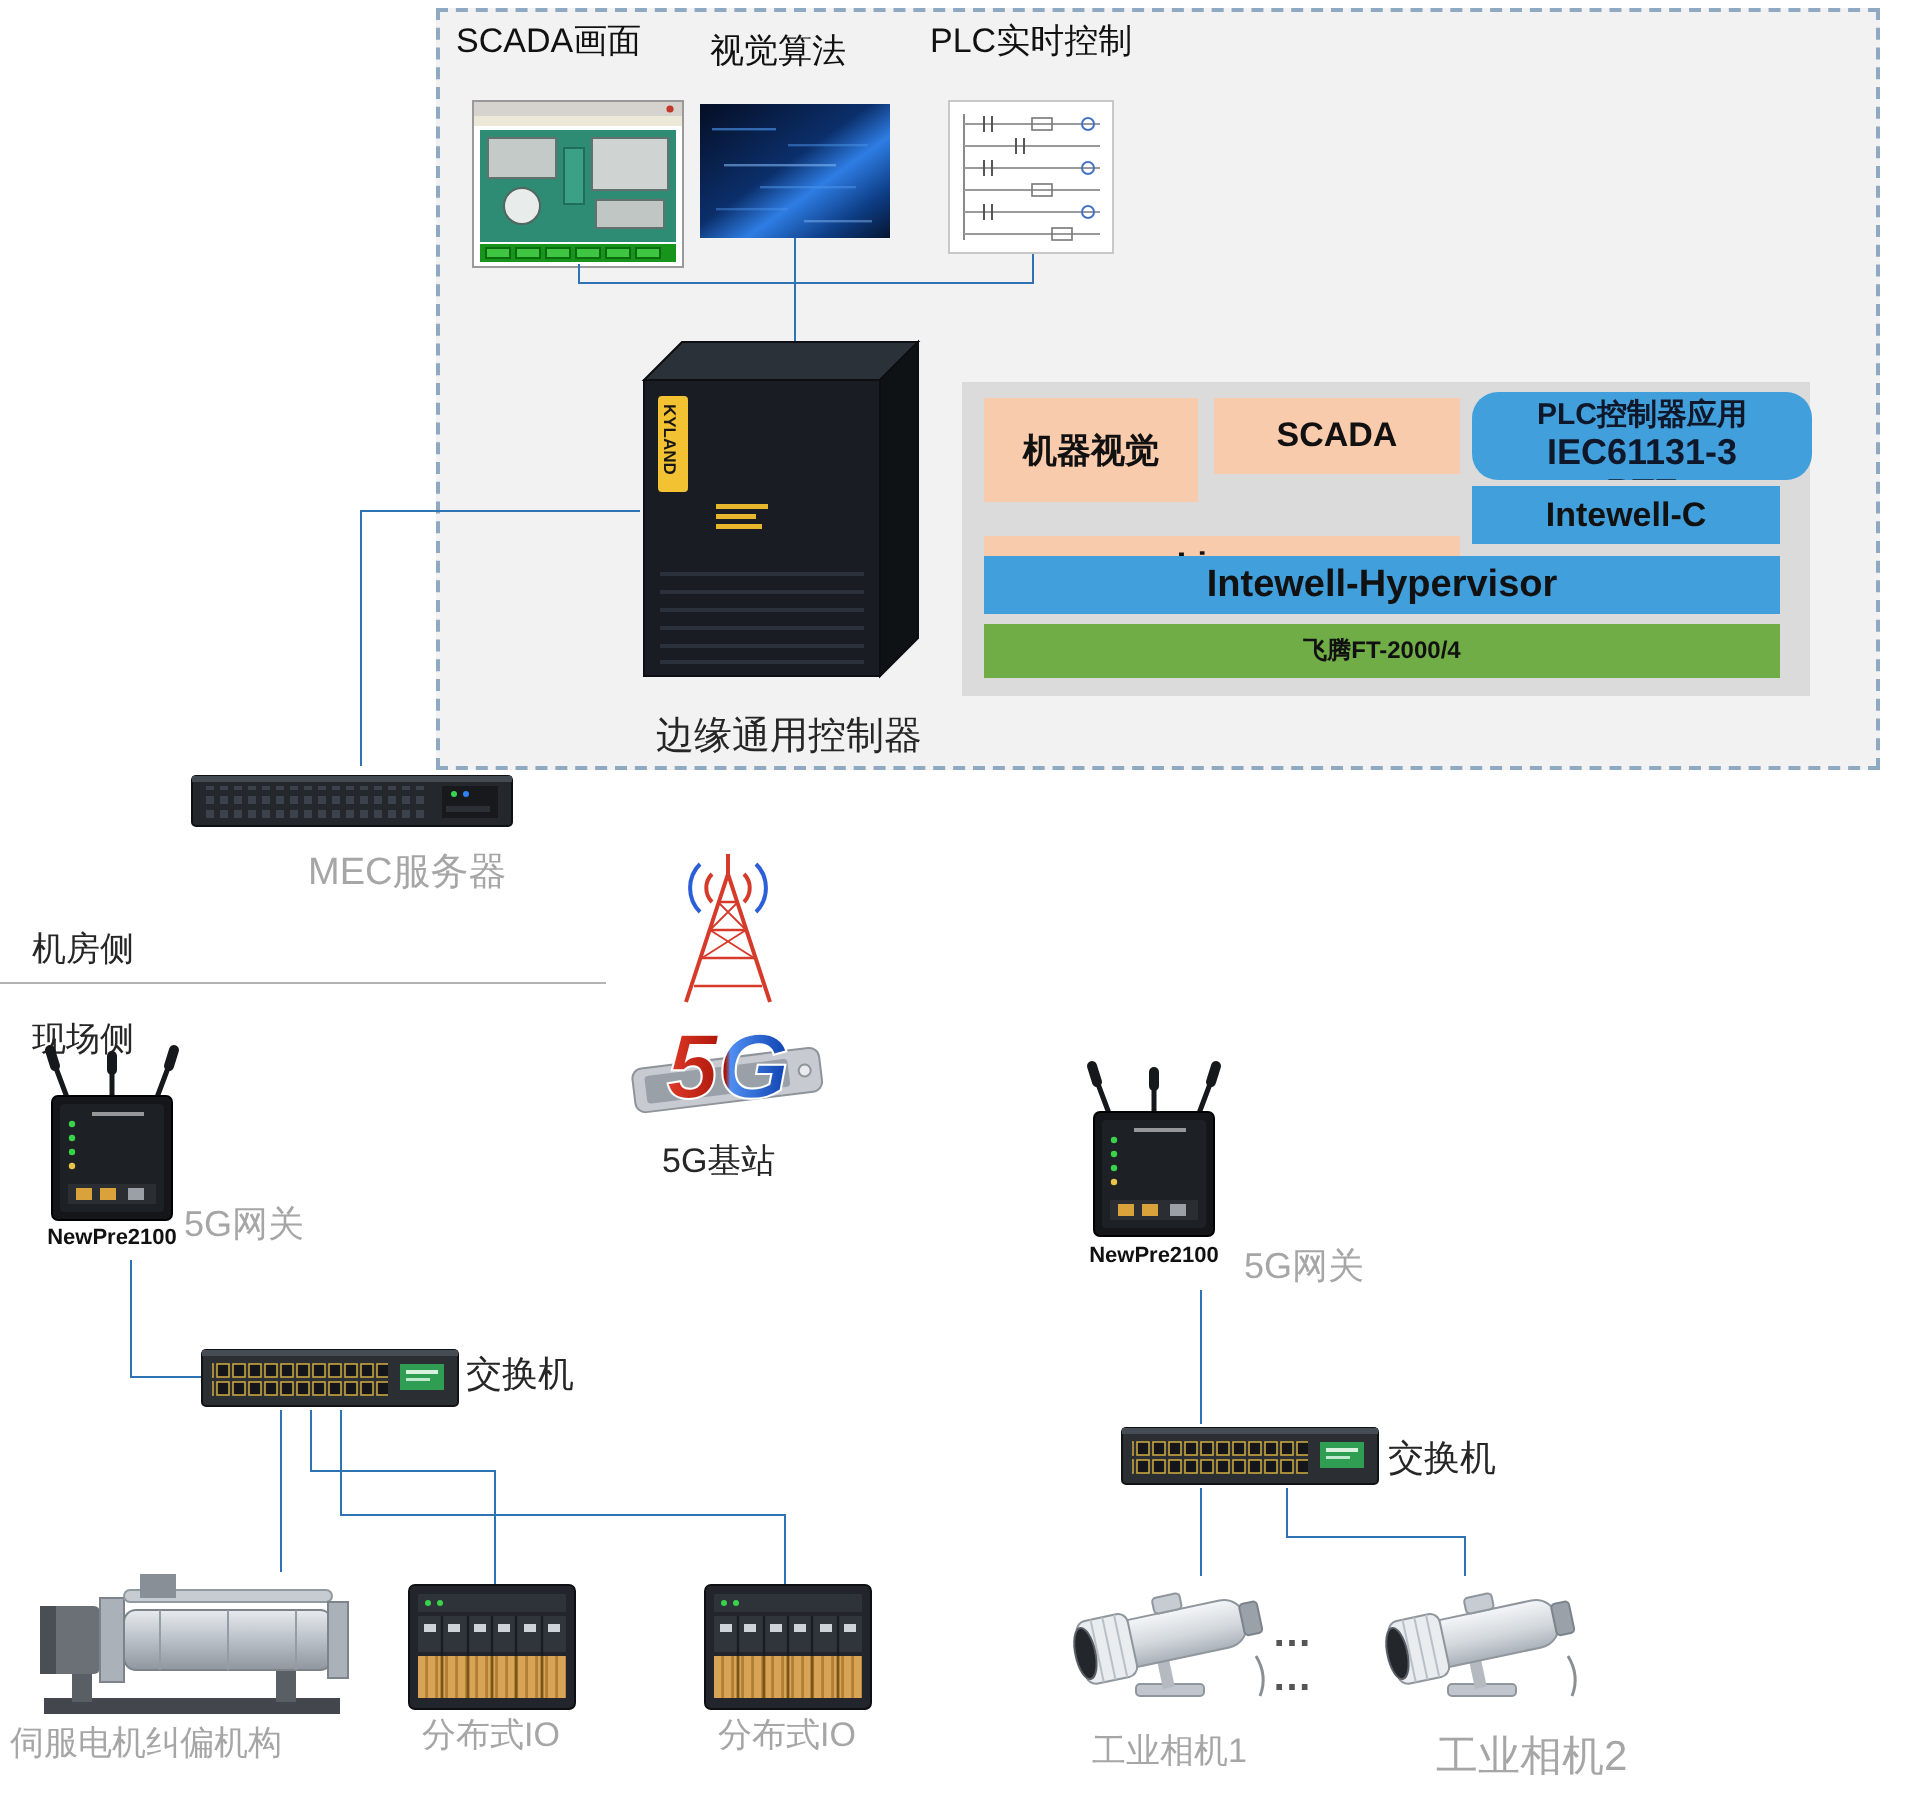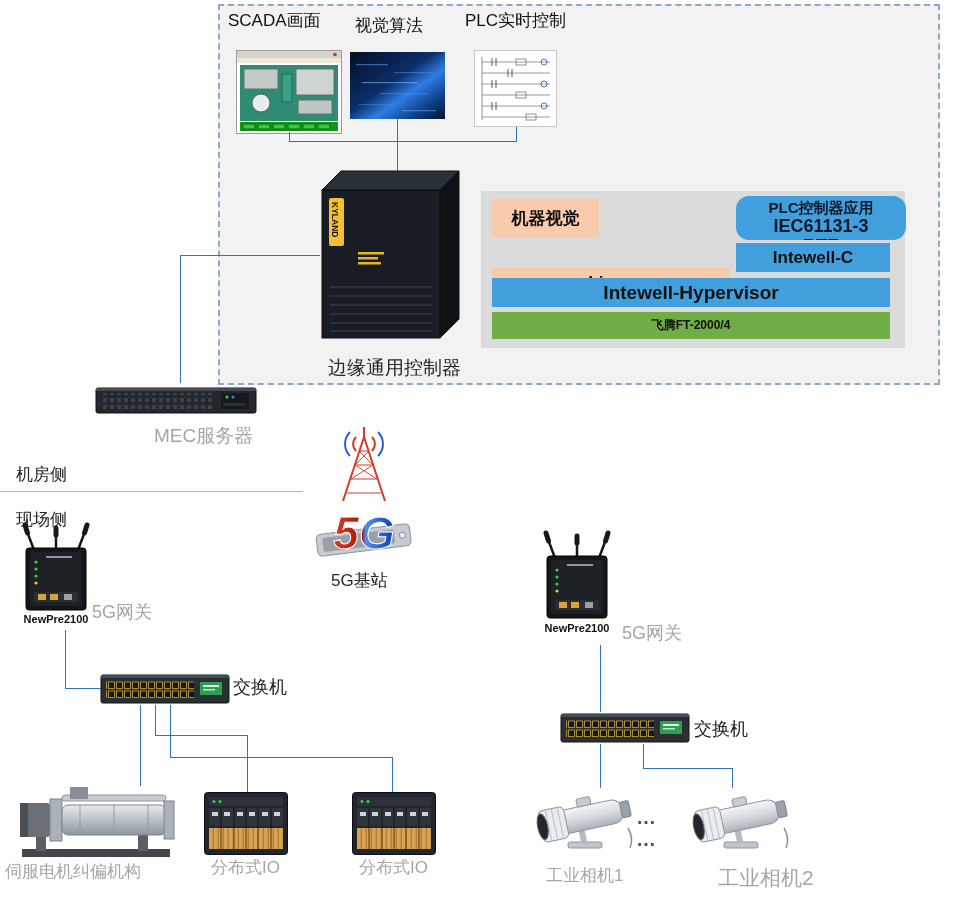"机器视觉" div.blk { height: 38px -> 52px }
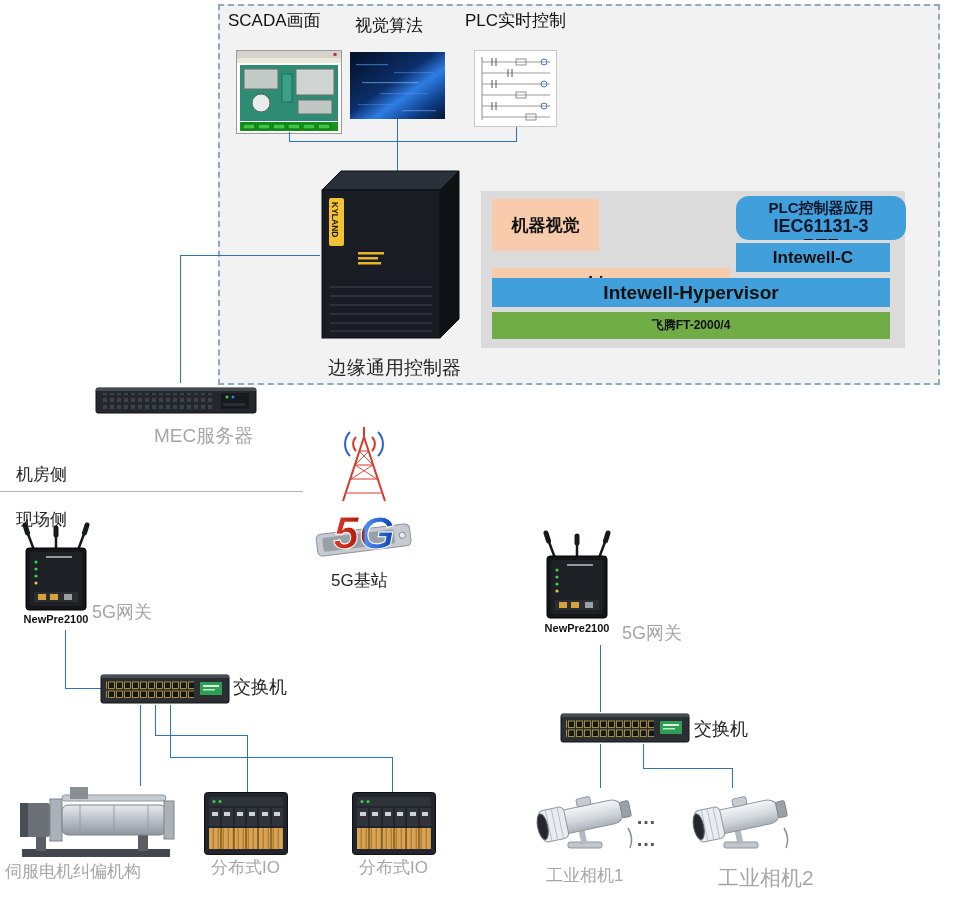"SCADA" div.blk { html: none -> <div>SCADA</div> }
